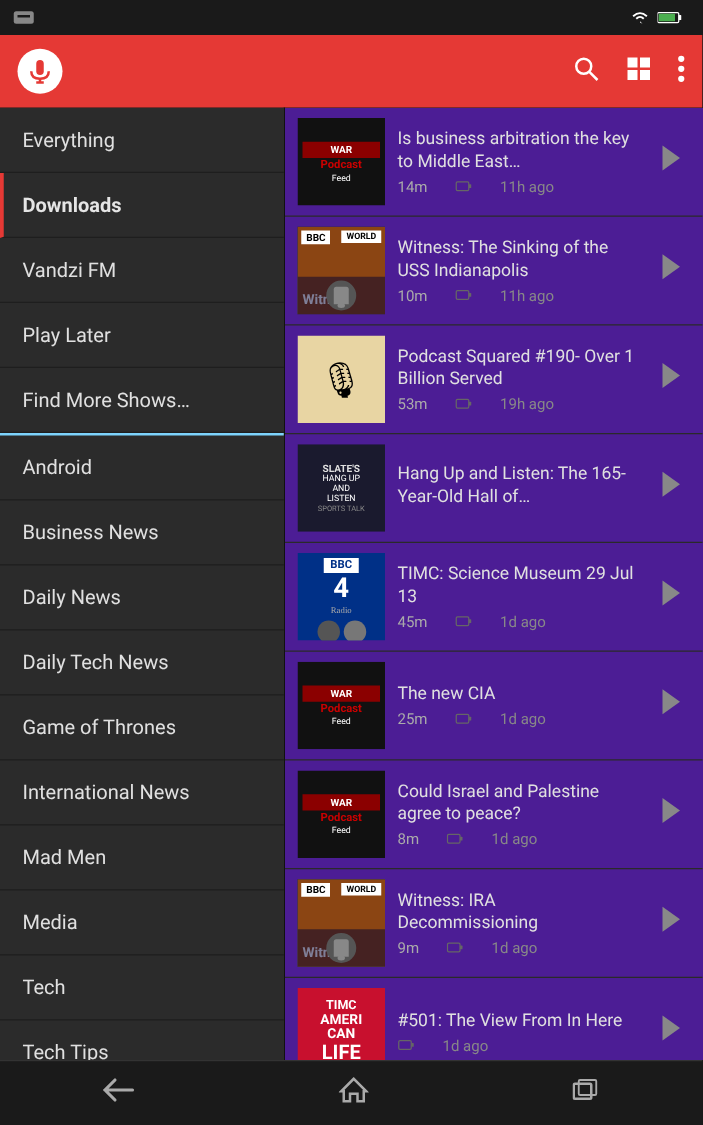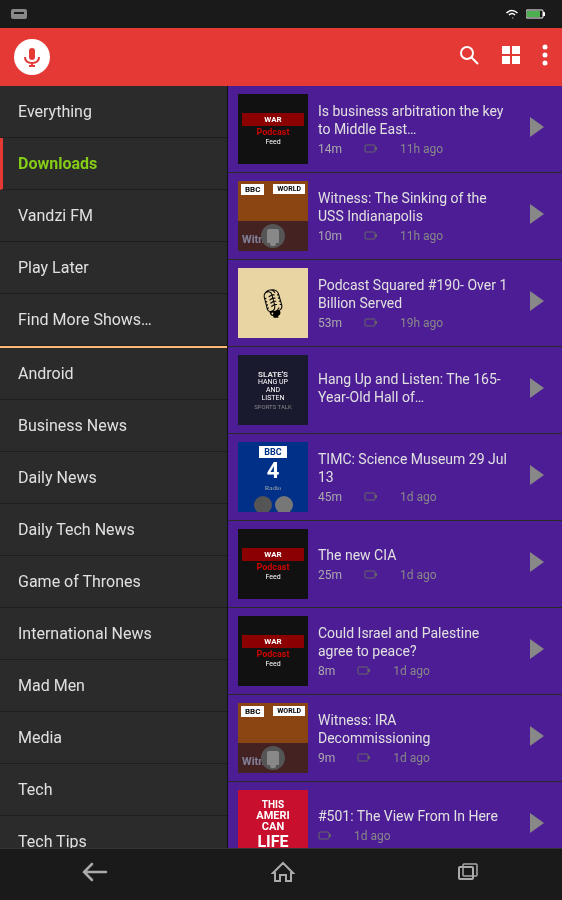"Downloads" .sidebar-item.active { color: #84cc16 -> #e5e5e5 }
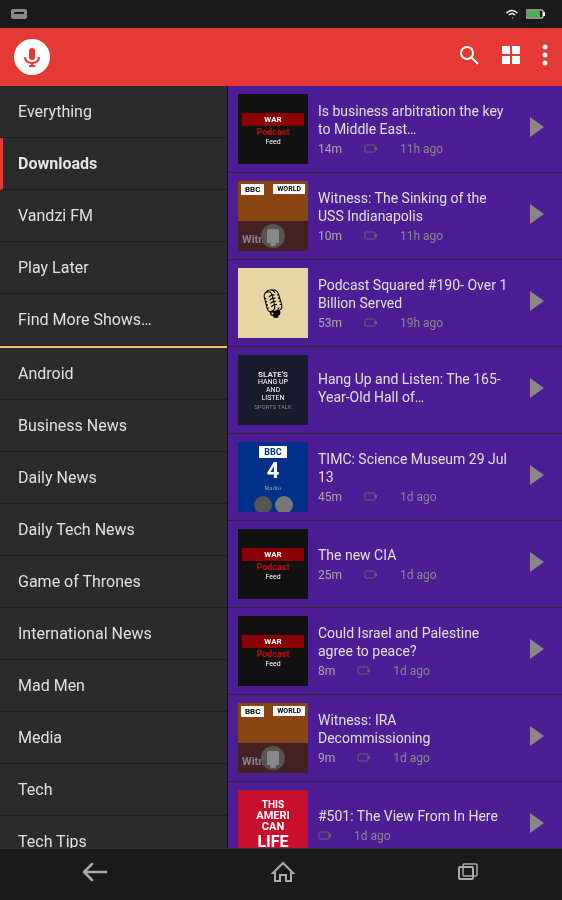"Android" .sidebar-item.section-divider { border-top: 2px solid #fdba74 -> 2px solid #7dd3fc }
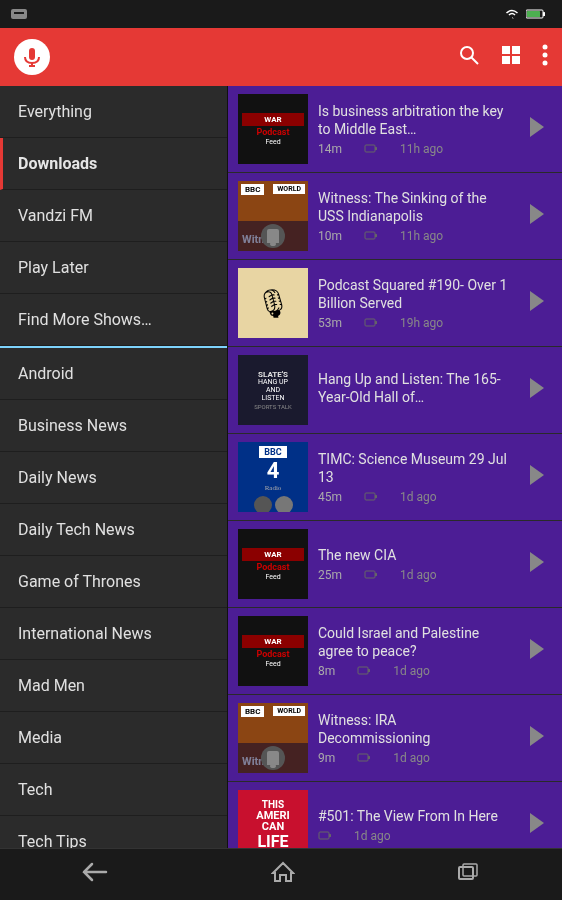"THIS" div.tal-this { text: THIS -> TIMC }
